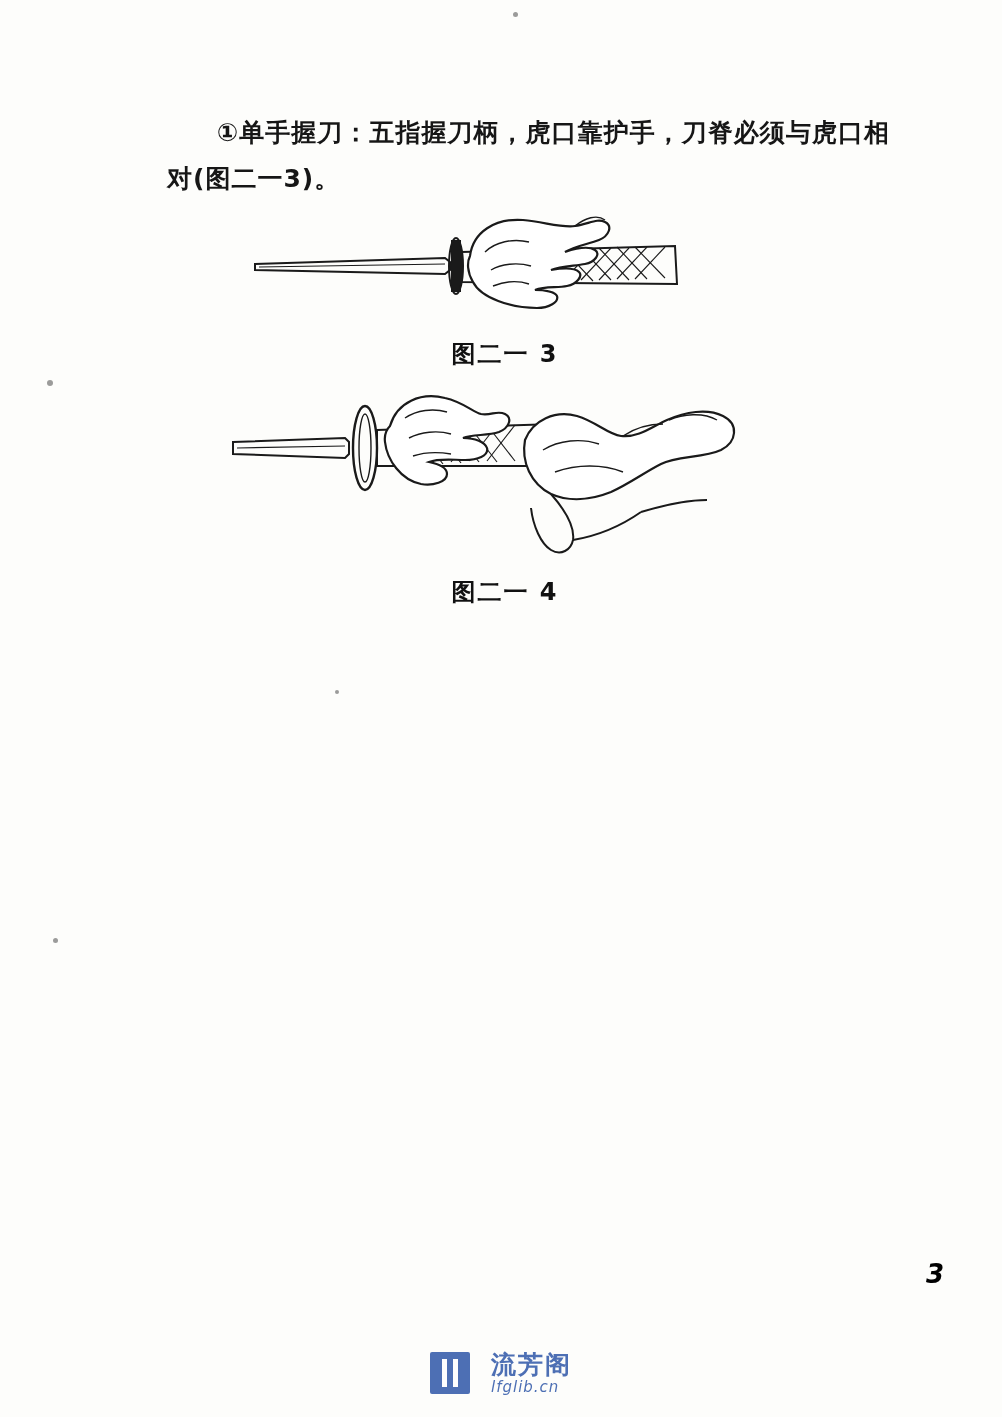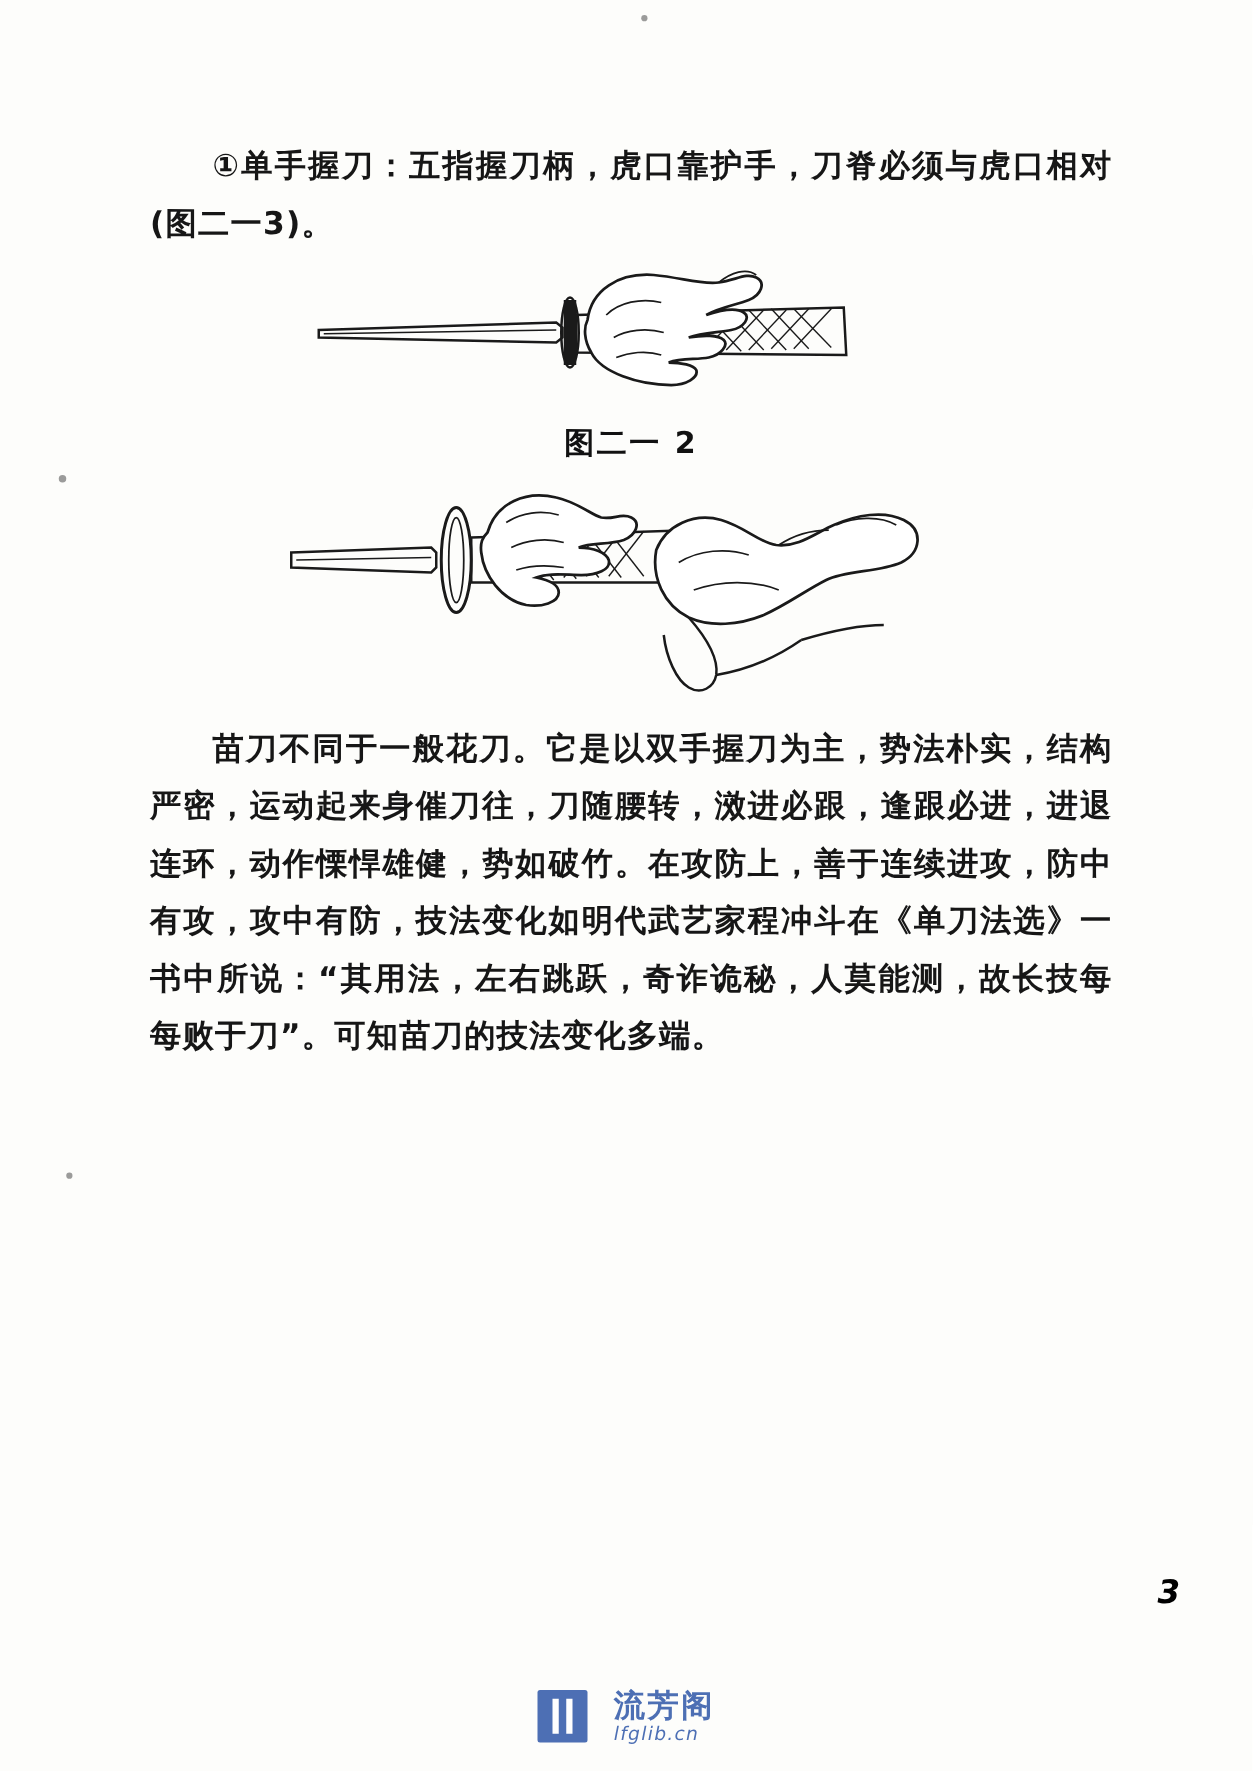"①单手握刀：五指握刀柄，虎口靠护手，刀脊必须与虎口相对(图二一3)。" p.indent { margin-left: none -> 47px }
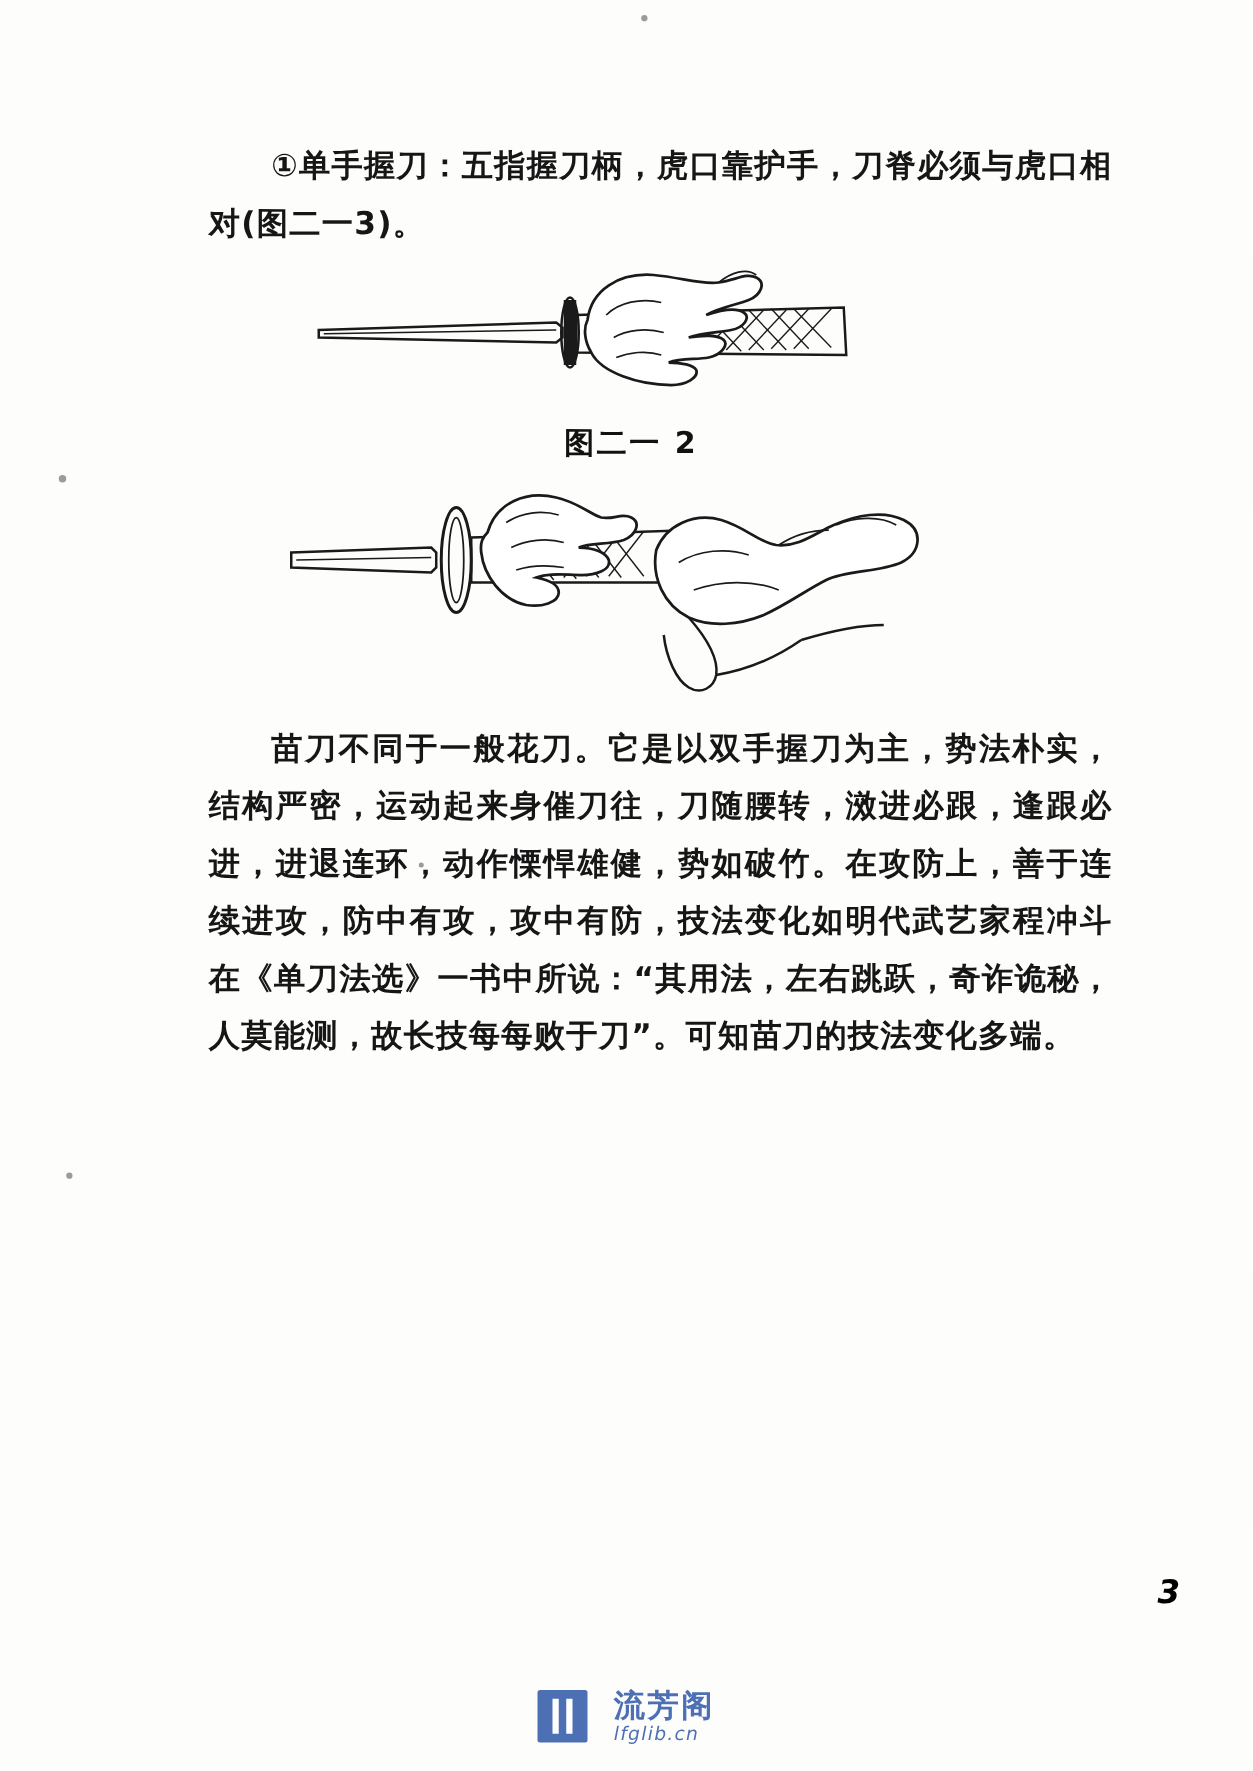"图二一 2" div.fig-caption { text: 2 -> 3 }
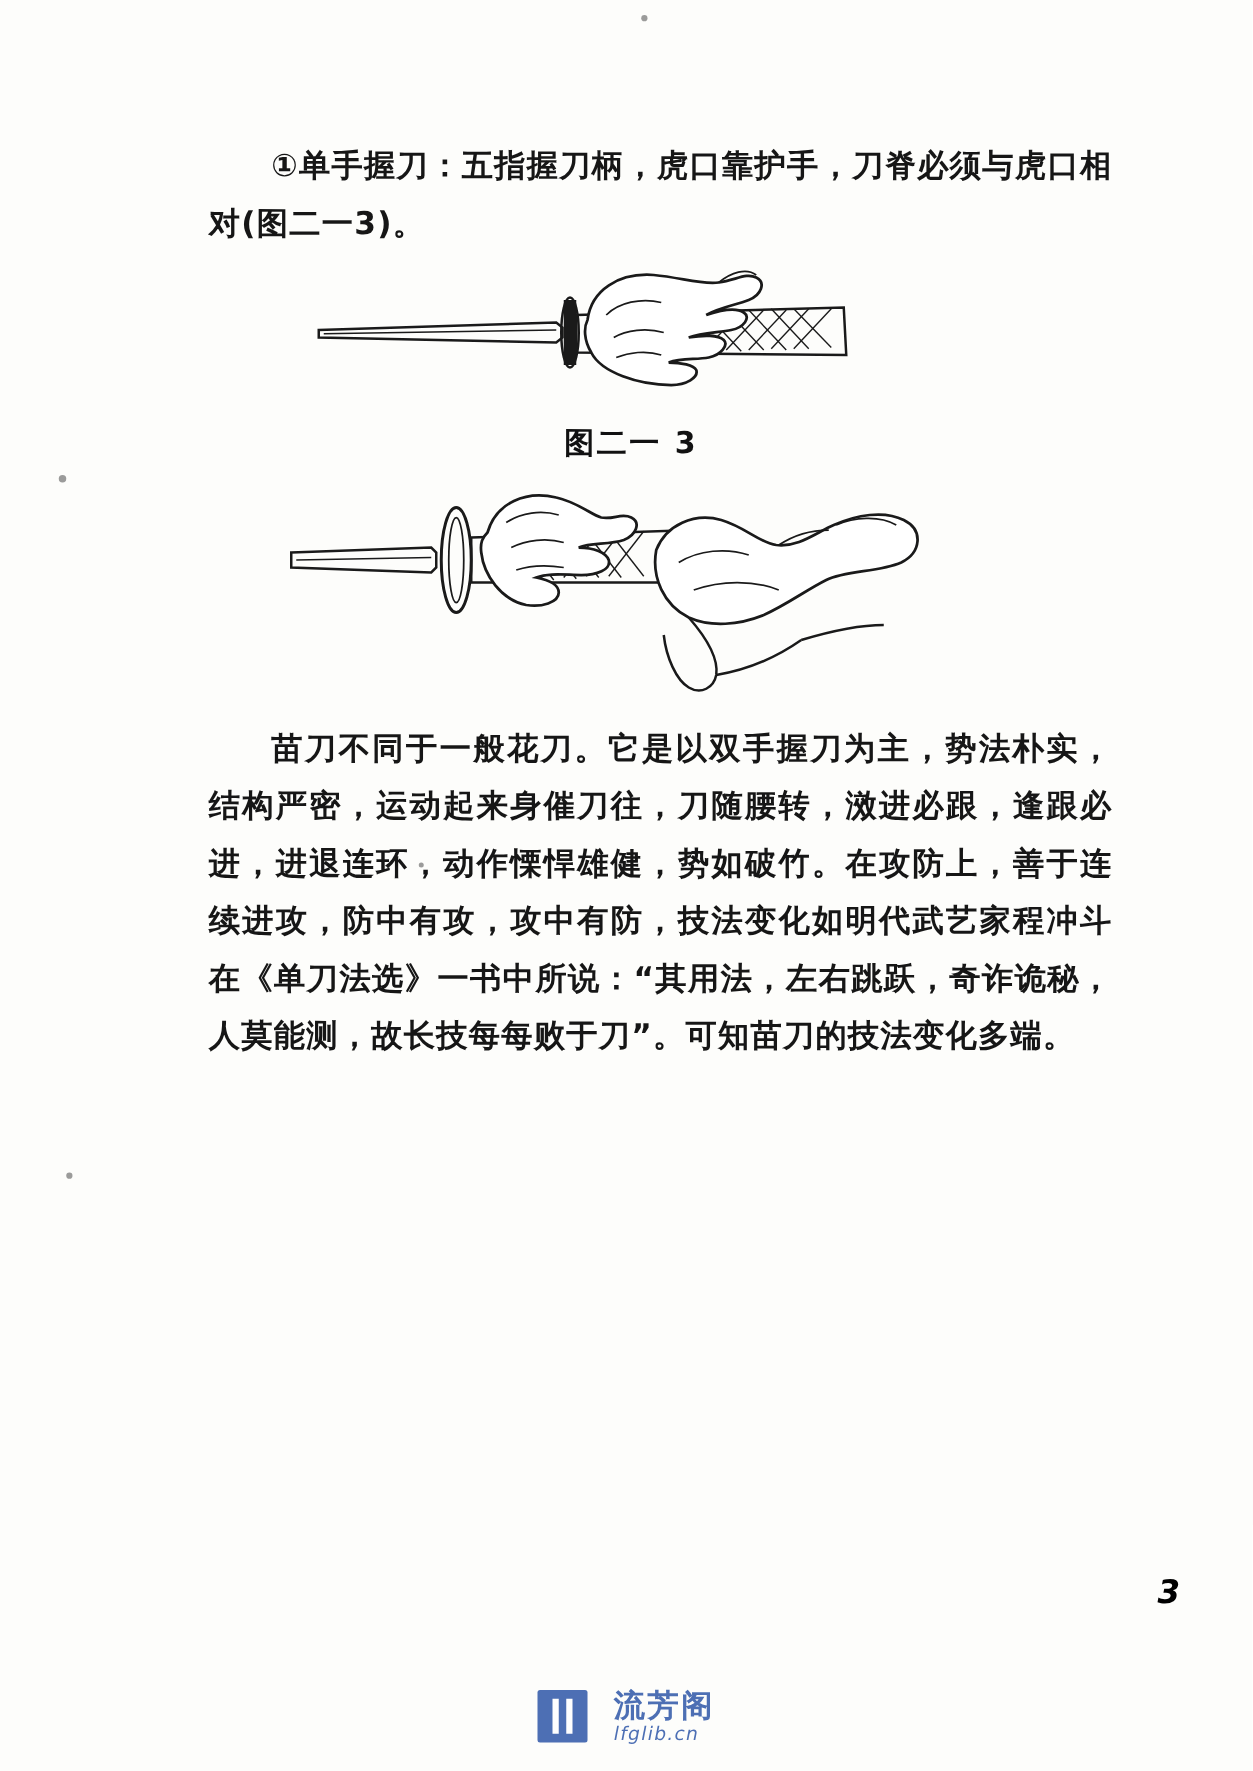"图二一 4" div.fig-caption { html: none -> <div>图二一 4</div> }
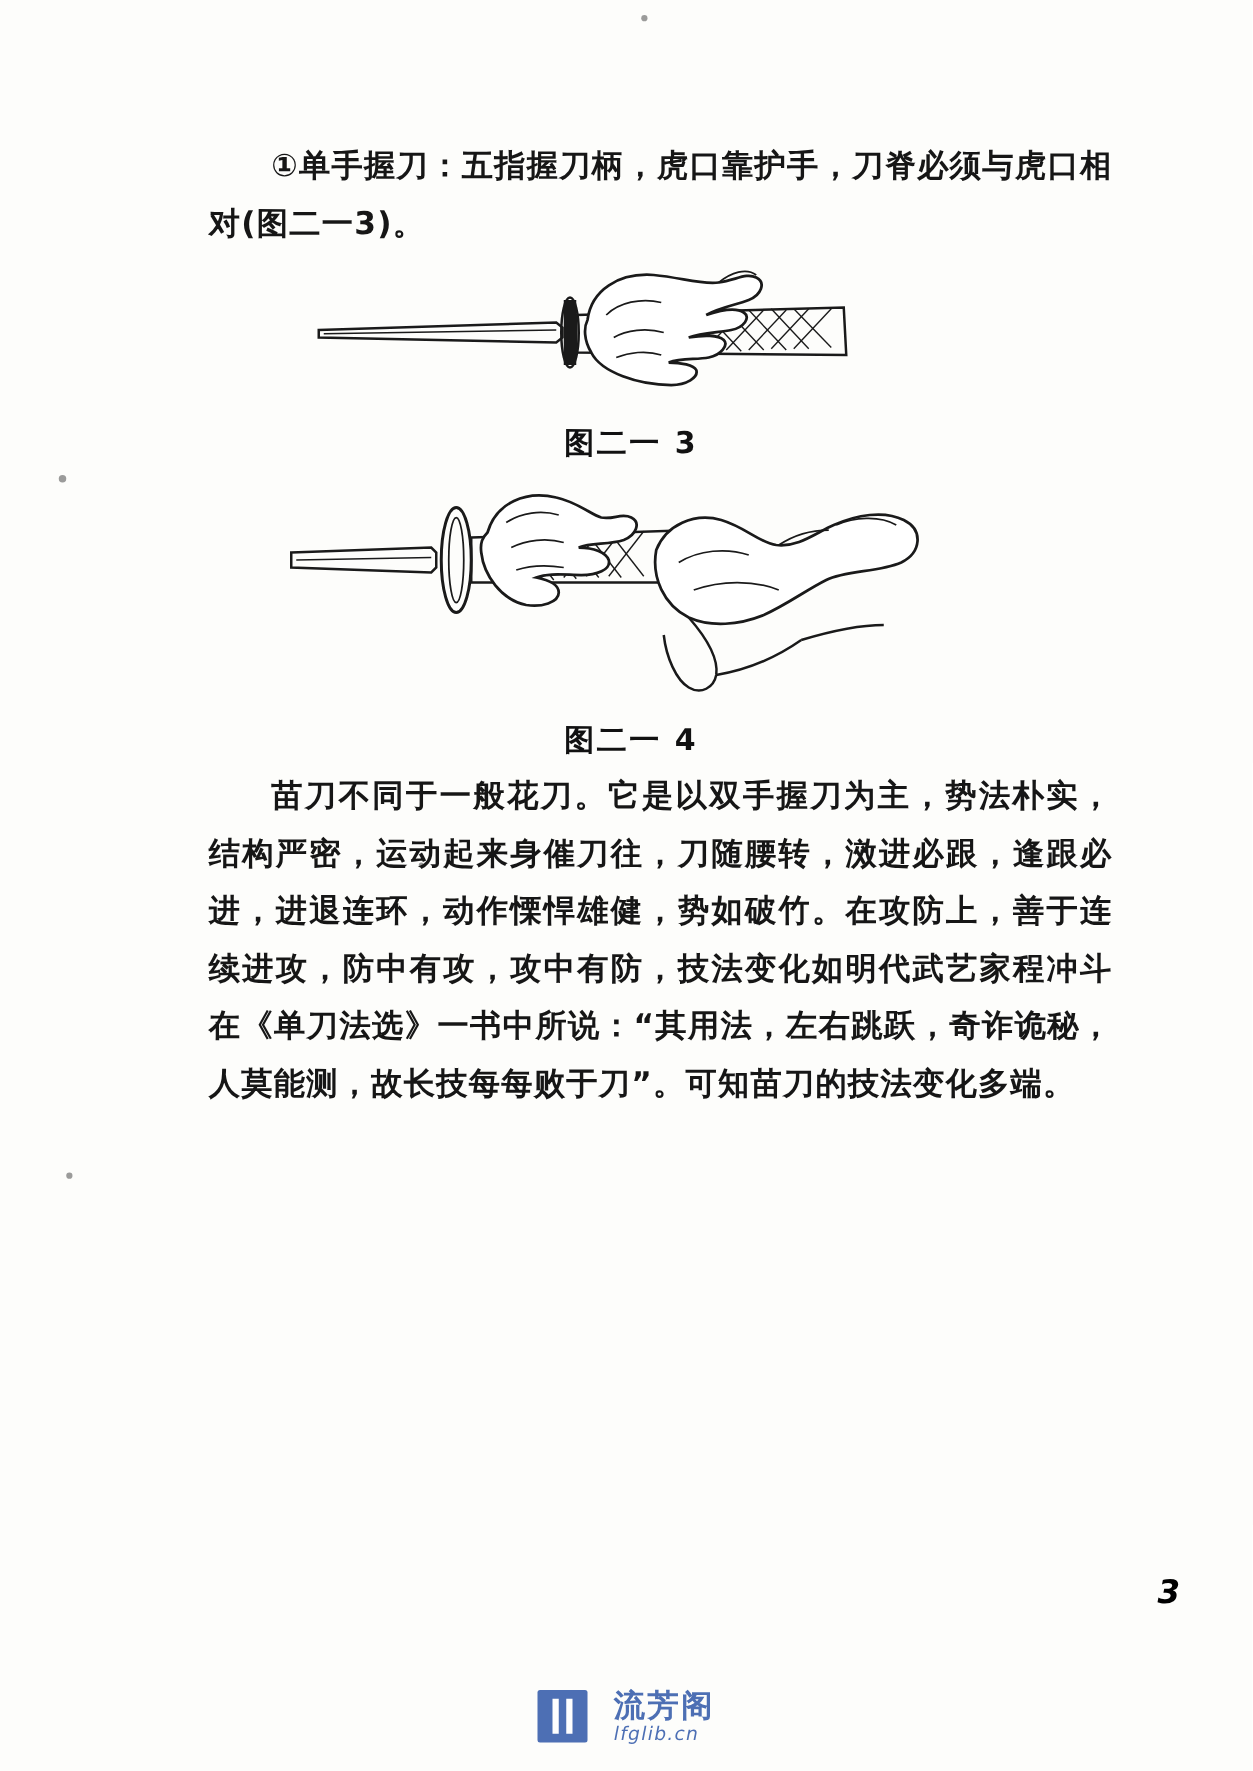"苗刀不同于一般花刀。它是以双手握刀为主，势法朴实，结构严密，运动起来身催刀往，刀" p.body-text { html: <p>苗刀不同于一般花刀。它是以双手握刀为主，势法朴实，结构严密，运动起来身催刀往，刀随腰转，滧进必跟，逢跟必进，进退连环，动作慄悍雄健，势如破竹。在攻防上，善于连续进攻，防中有攻，攻中有防，技法变化如明代武艺家程冲斗在《单刀法选》一书中所说：“其用法，左右跳跃，奇诈诡秘，人莫能测，故长技每每败于刀”。可知苗刀的技法变化多端。</p> -> none }
